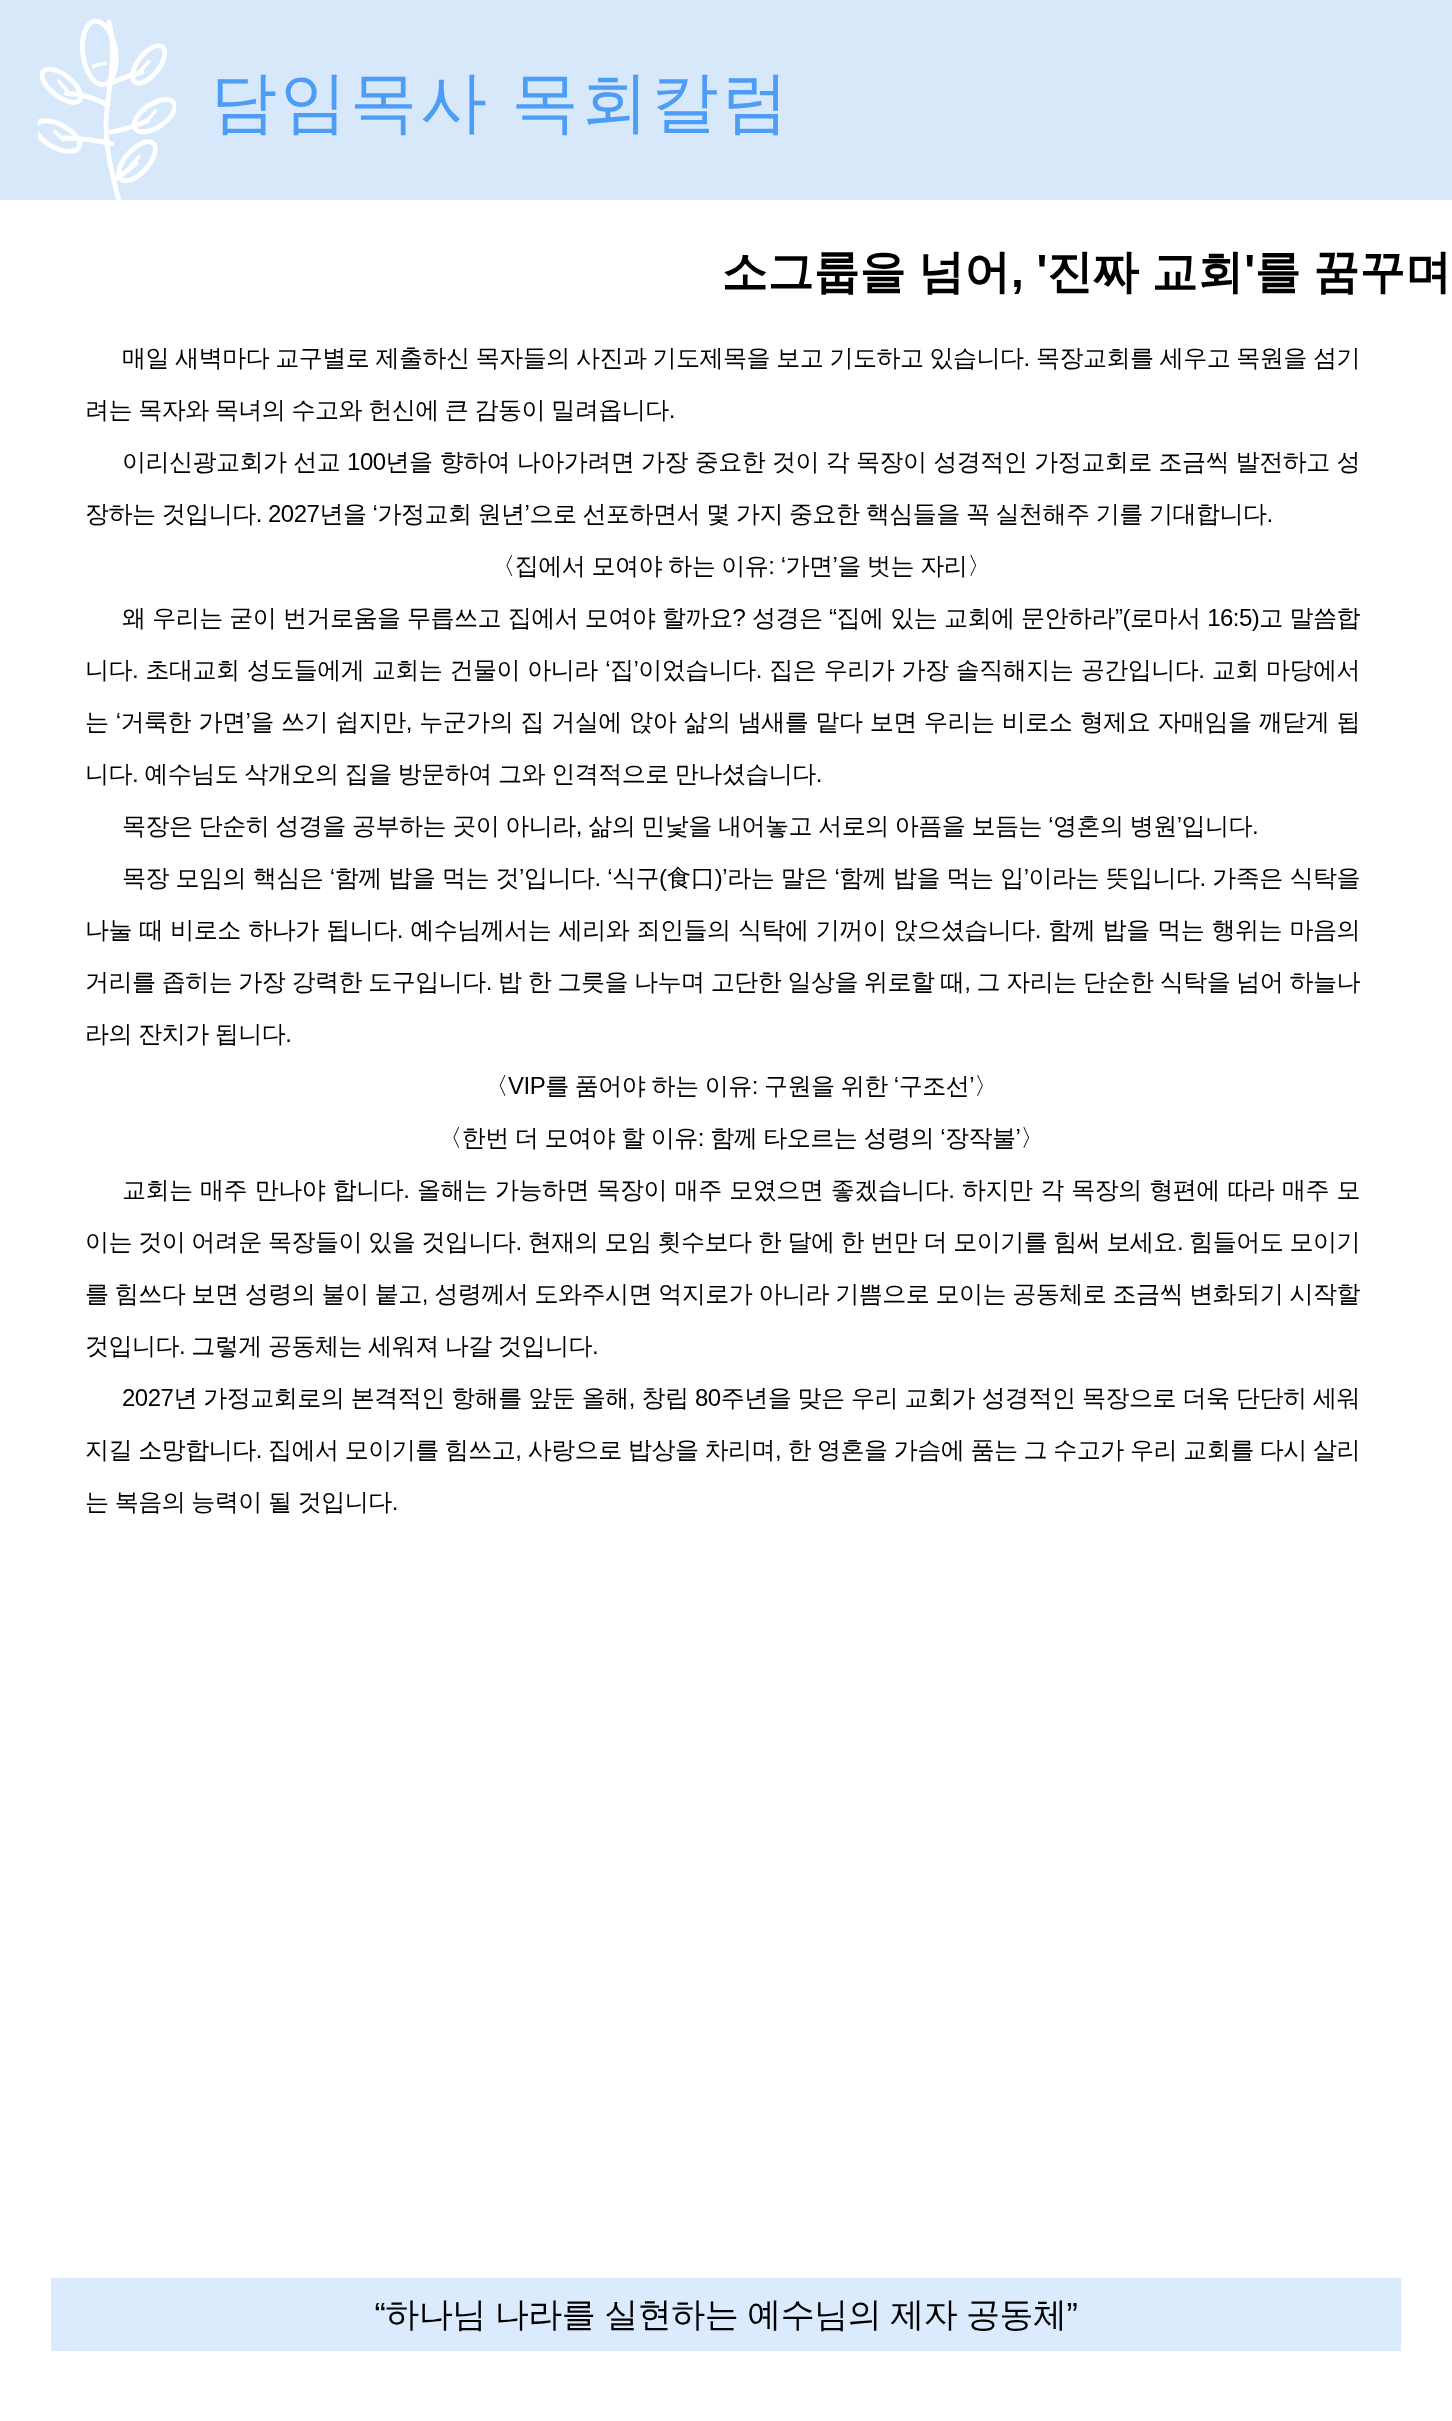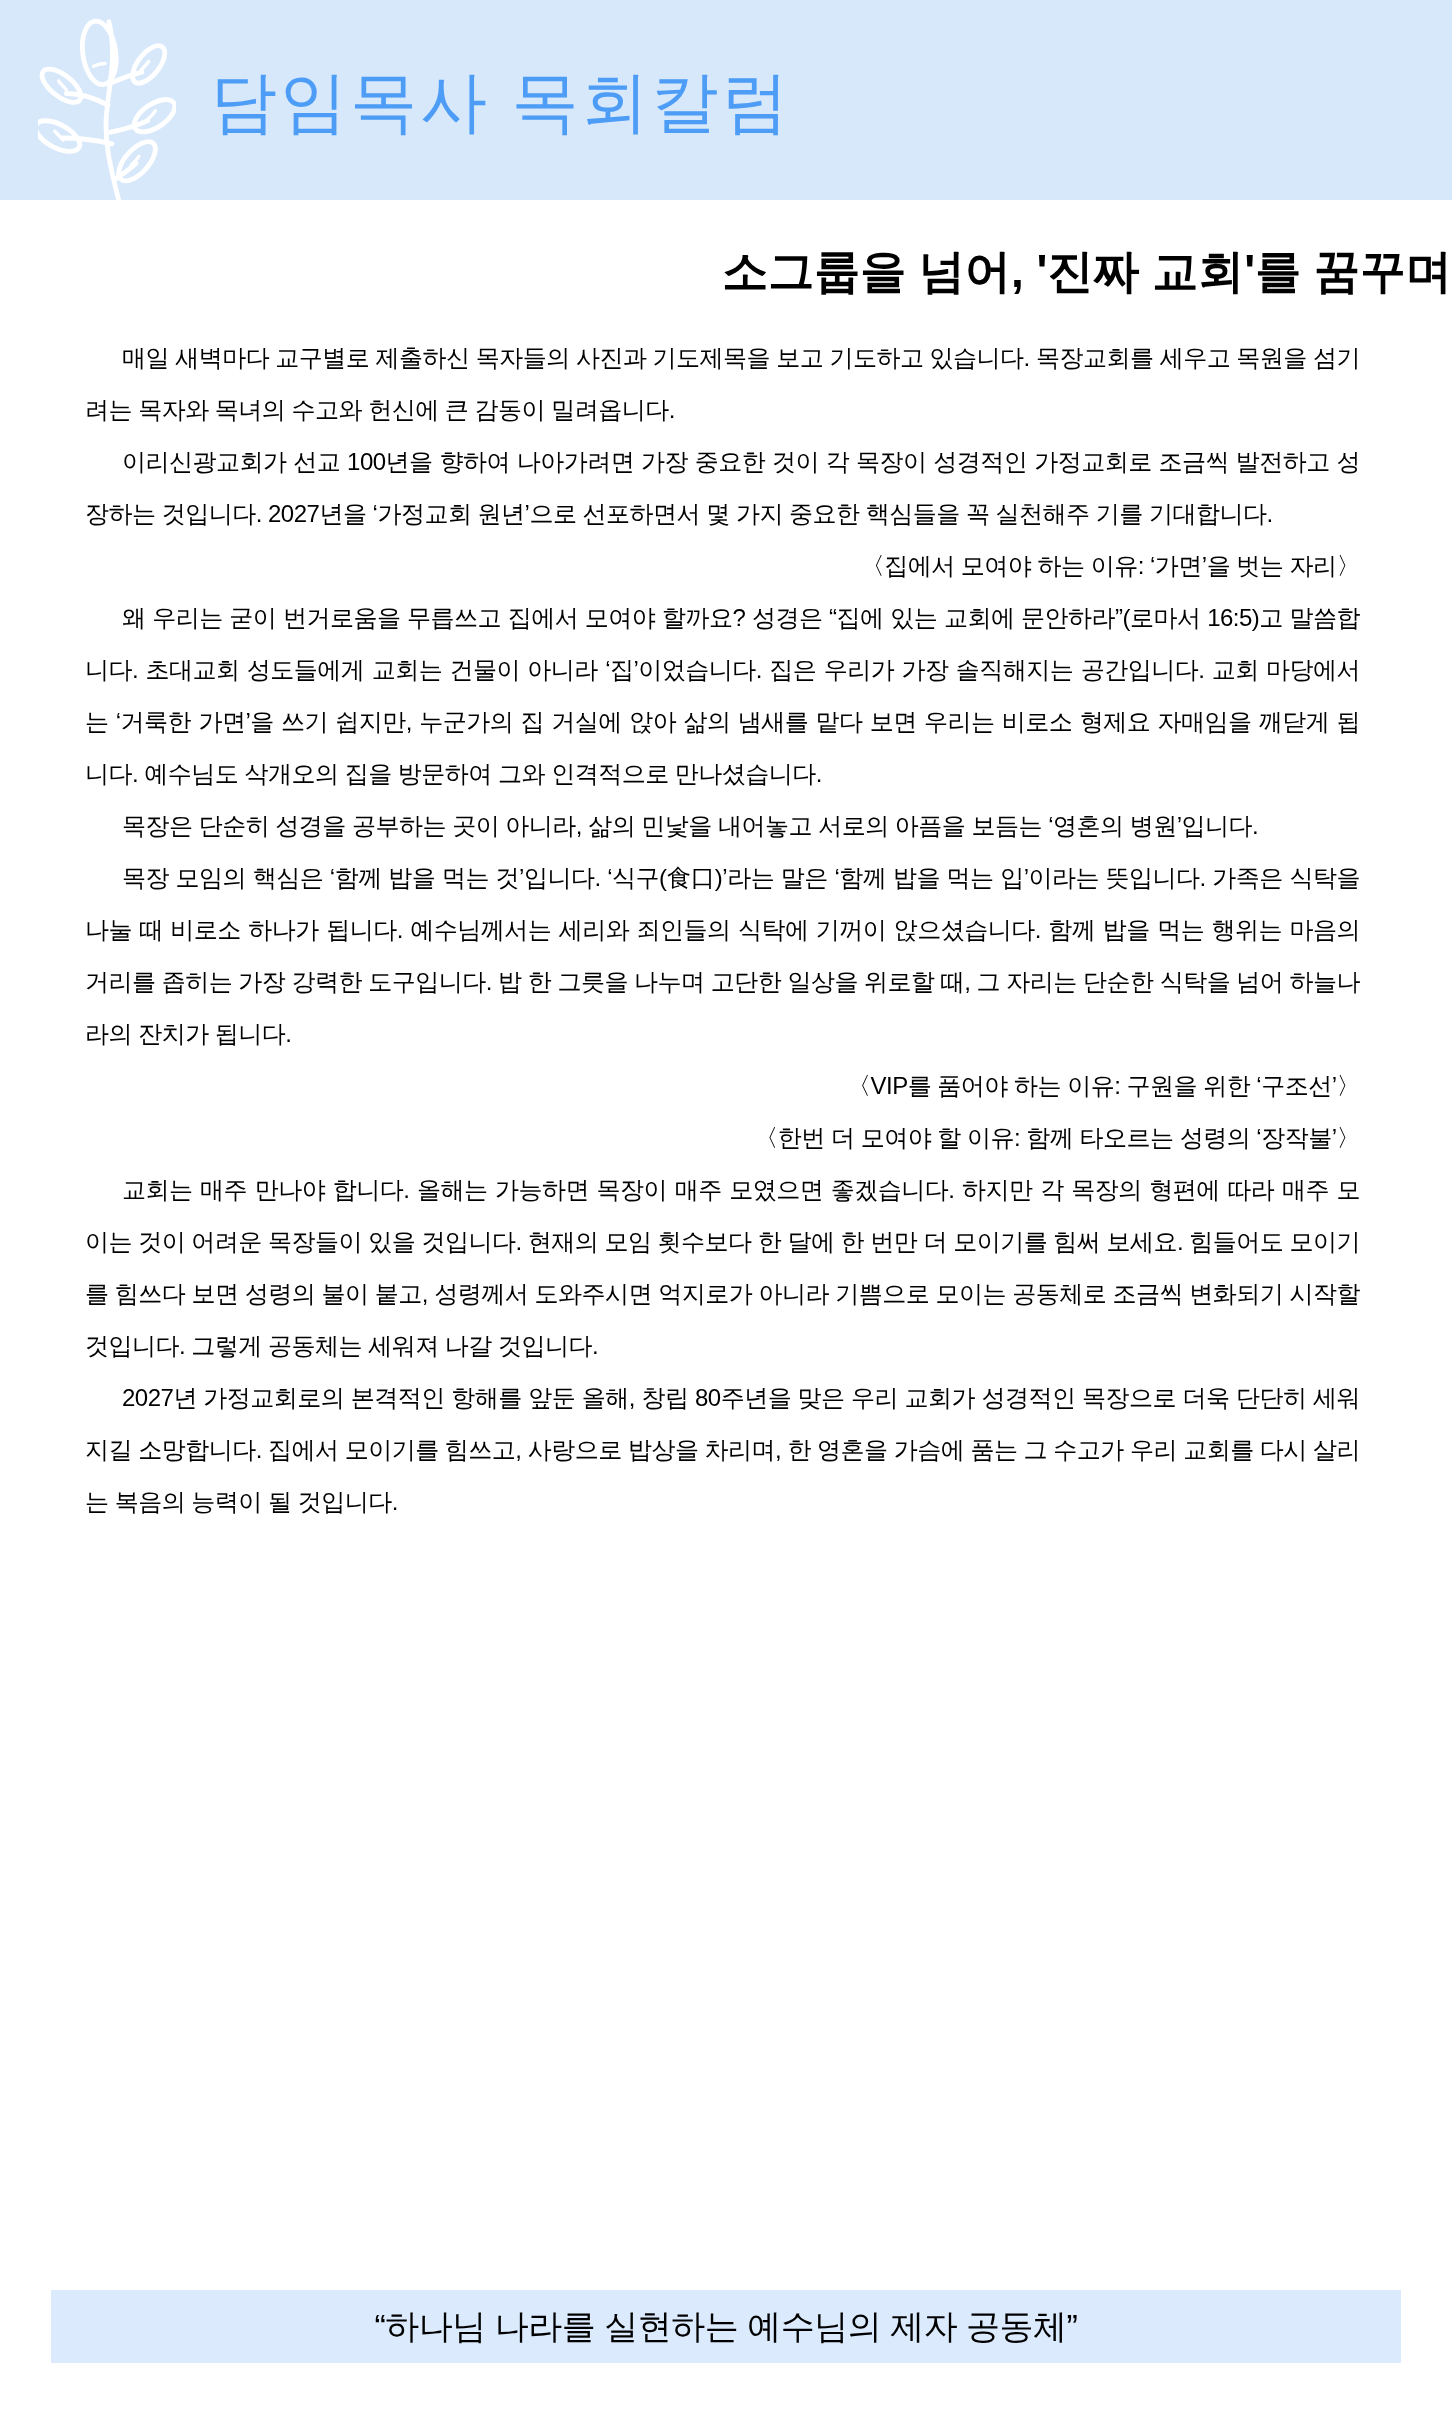"〈집에서 모여야 하는 이유: ‘가면’을" .article-body p.section-heading { text-align: right -> center }
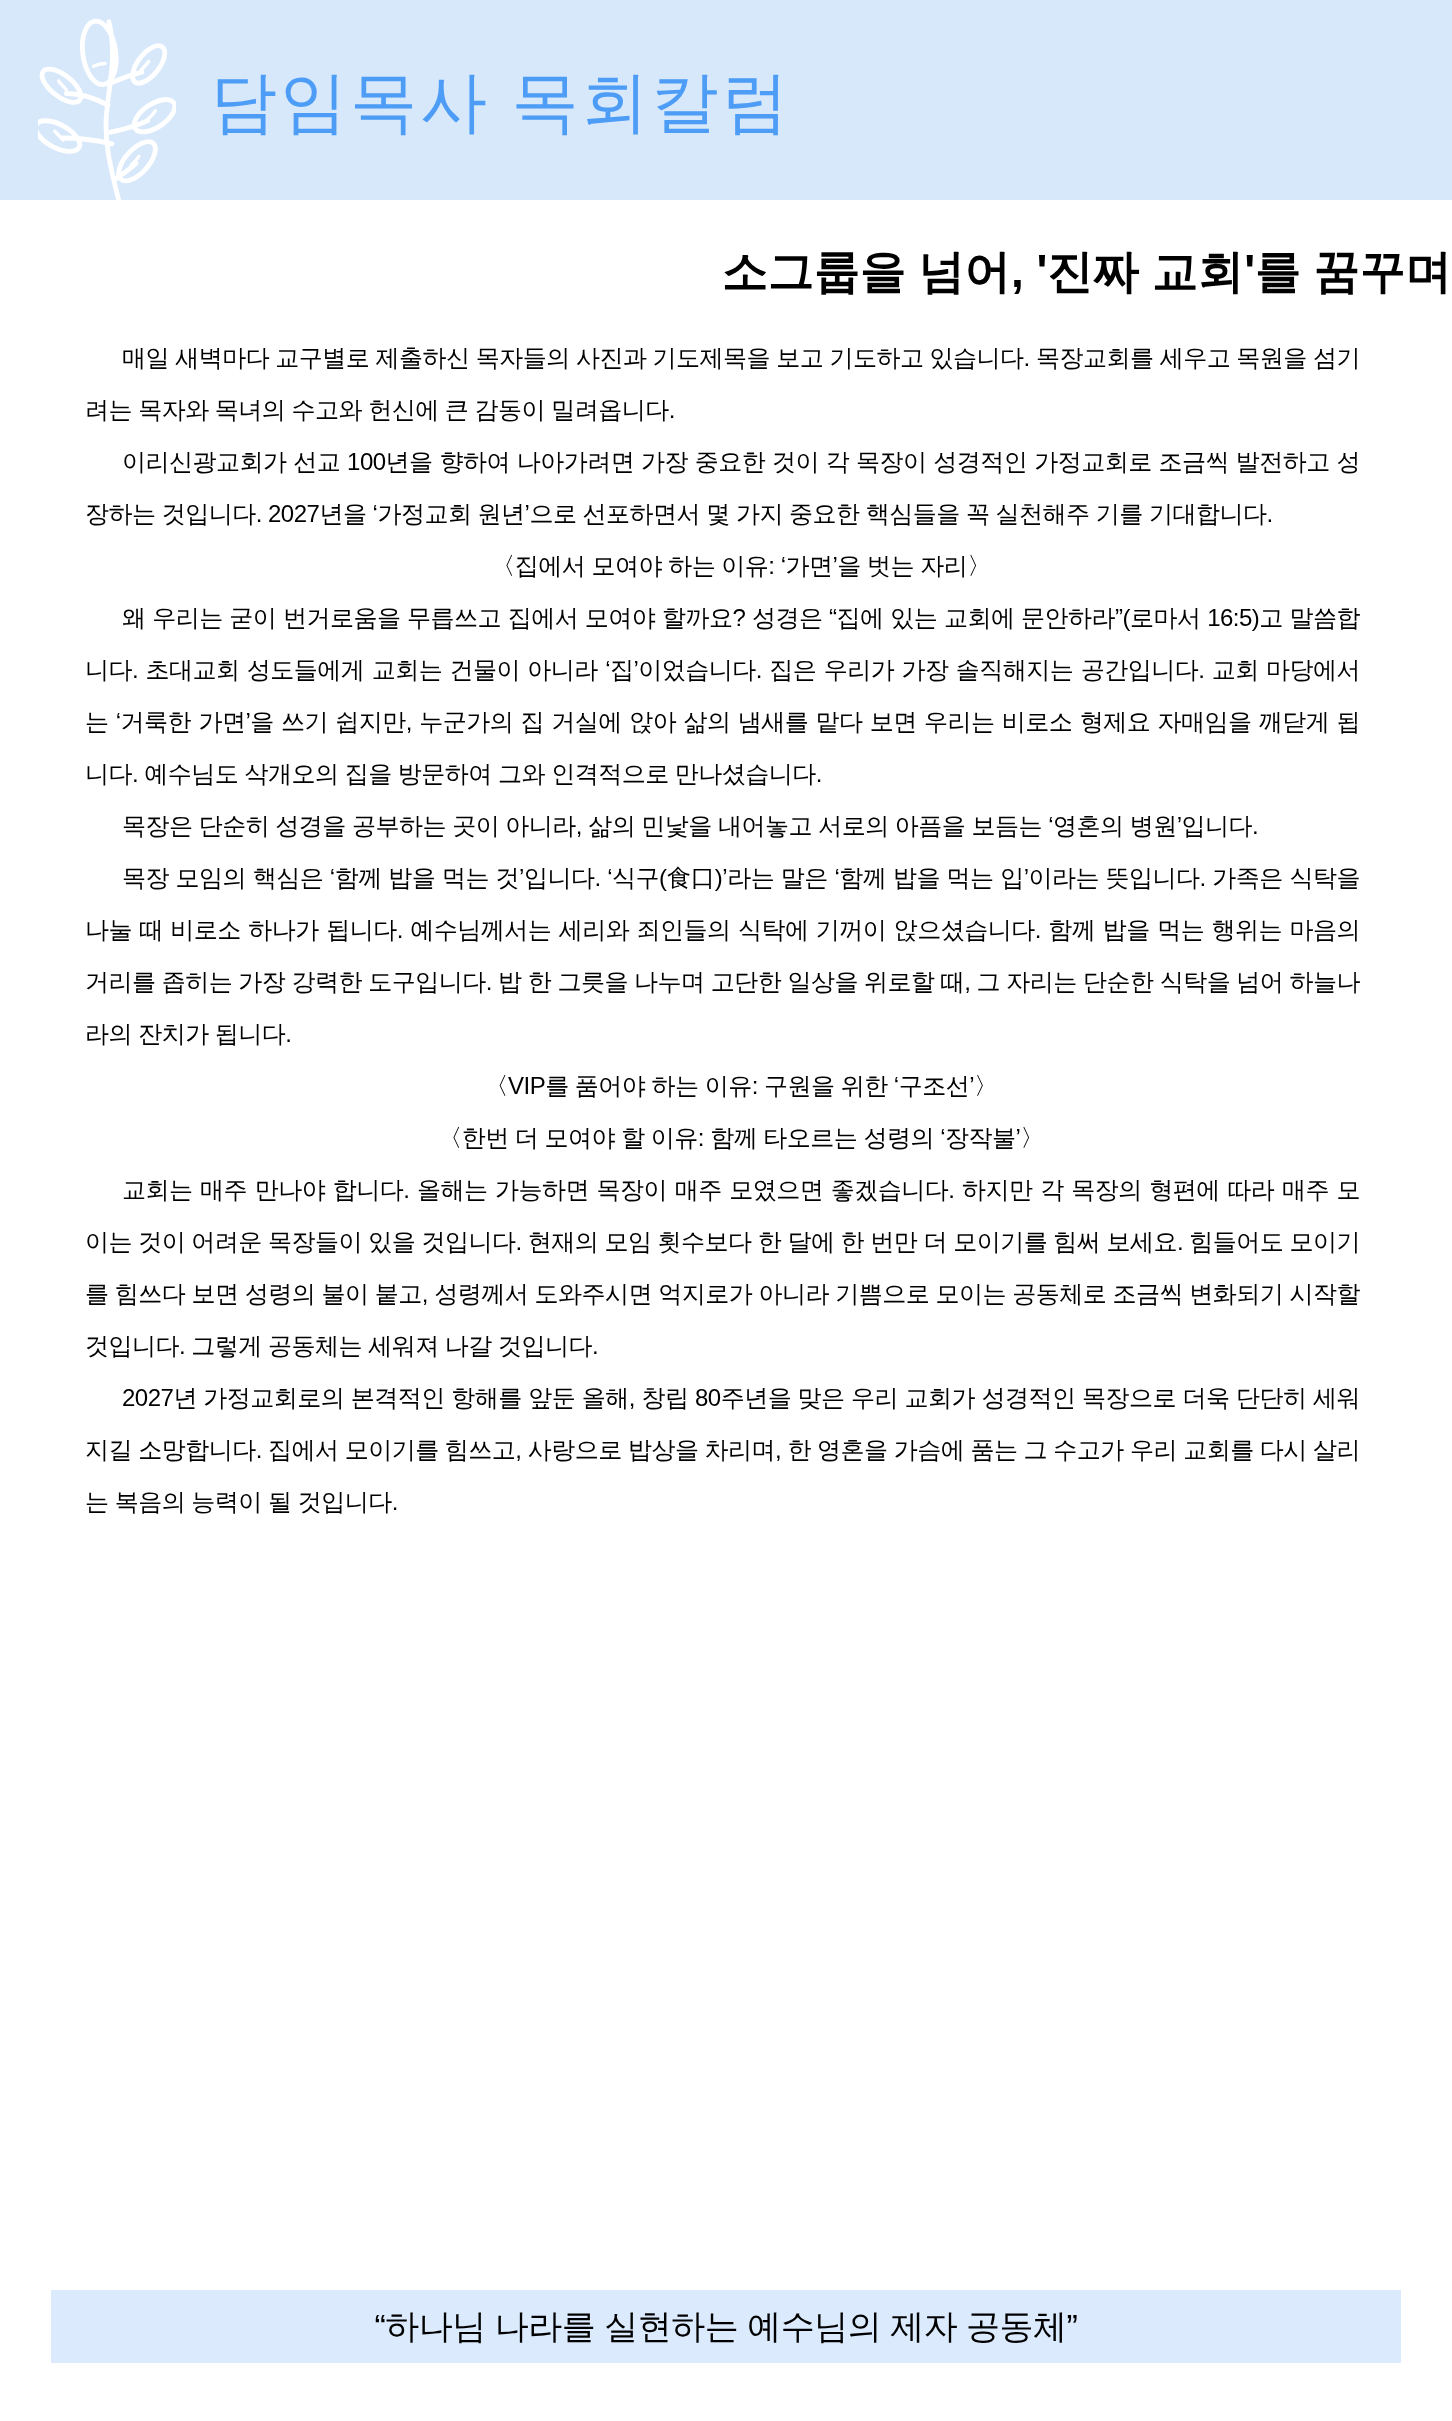"“하나님 나라를 실현하는 예수님의 제자" .motto-bar { margin-top: 12px -> none }
